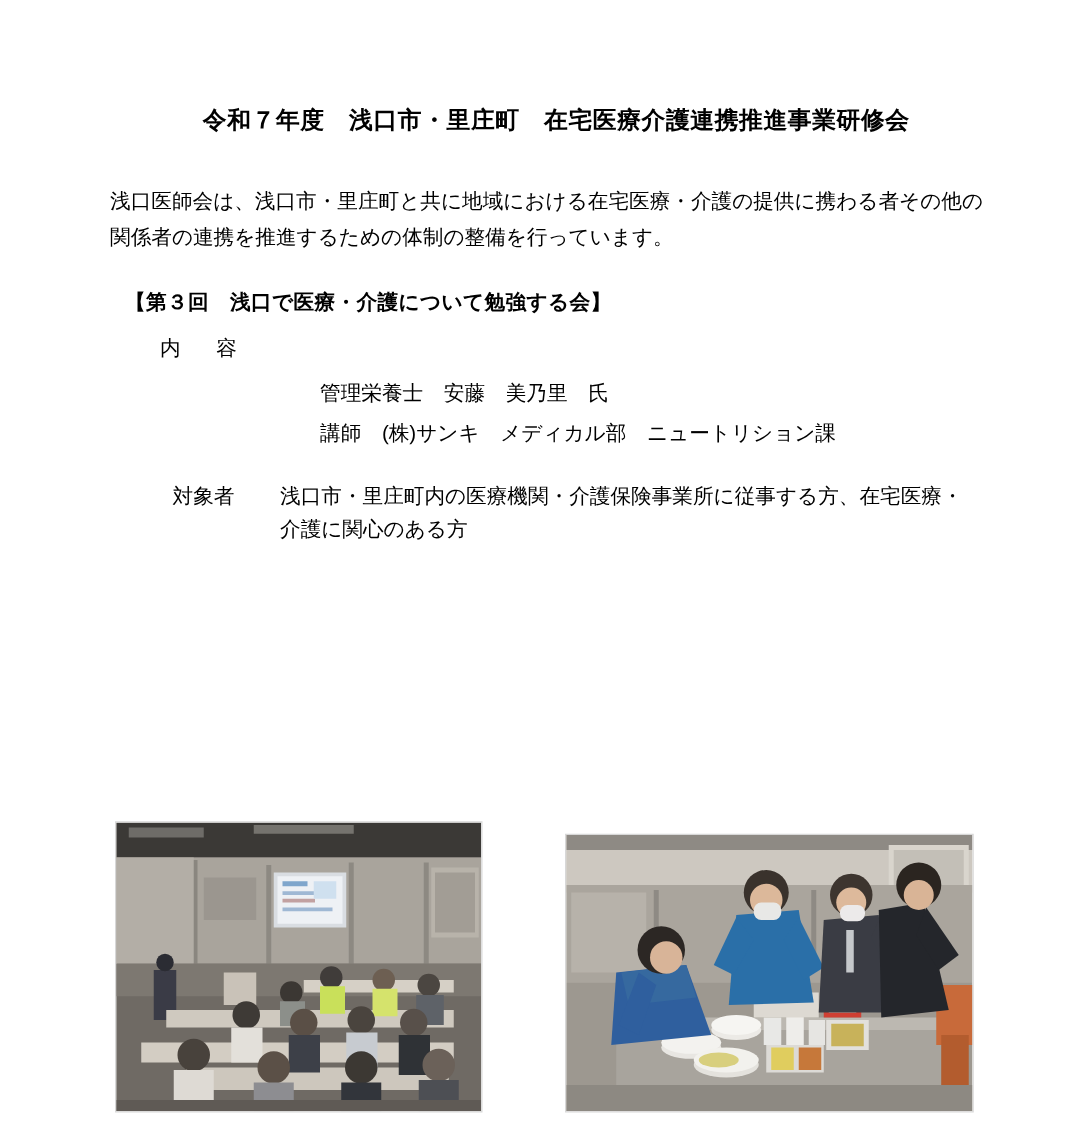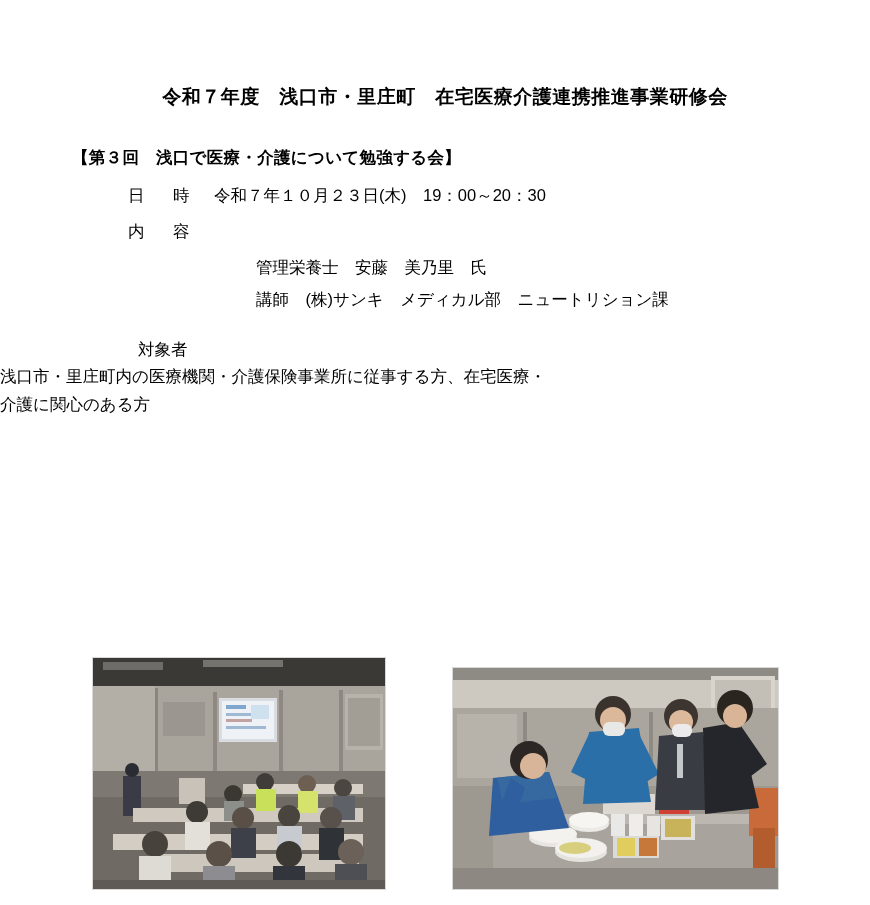"浅口医師会は、浅口市・里庄町と共に地域における在宅医療・介護の提供に携わる者その" p { html: none -> <p>浅口医師会は、浅口市・里庄町と共に地域における在宅医療・介護の提供に携わる者その他の関係者の連携を推進するための体制の整備を行っています。</p> }
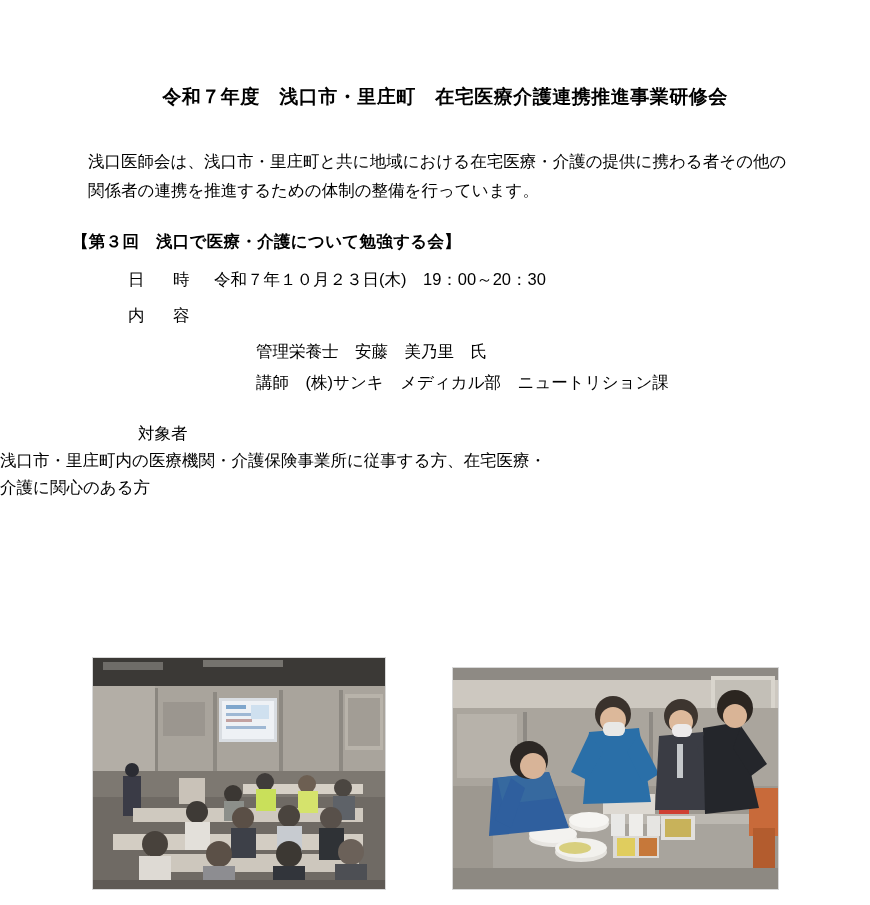"【第３回 浅口で医療・介護について勉強する会】" .section-heading { margin: 26px 0 0 72px -> 26px 0 0 100px }
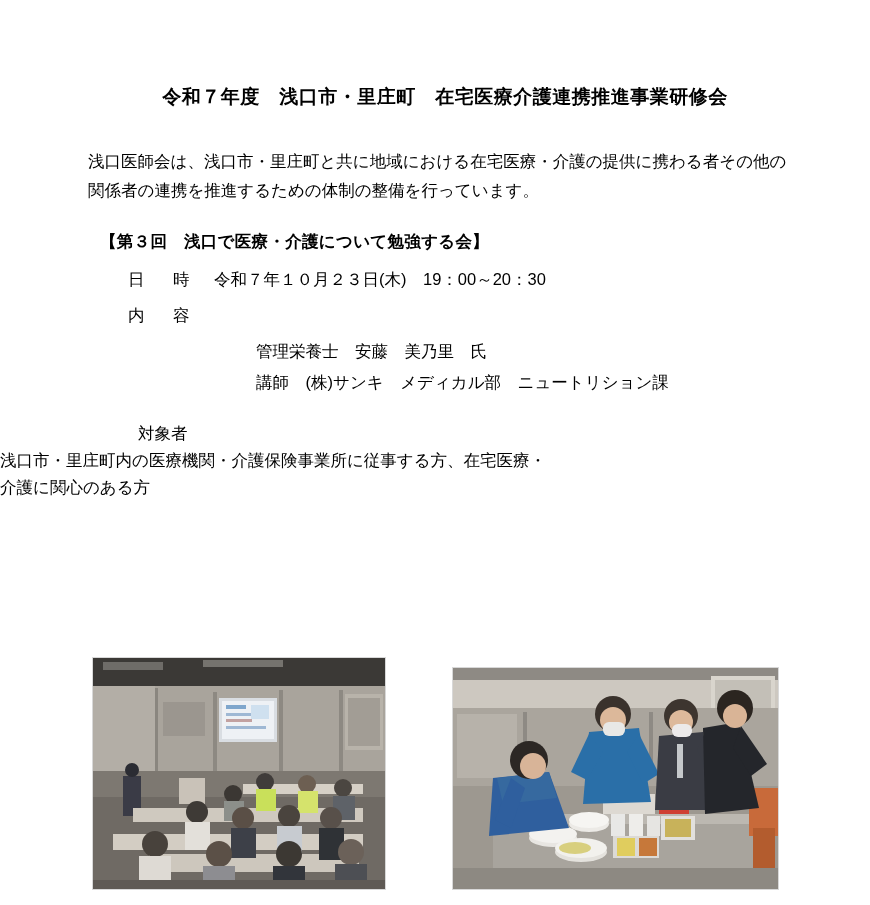"日 時" li.detail-row { html: <li> <span>日 時</span> <span>令和７年１０月２３日(木) 19：00～20：30</span> </li> -> none }
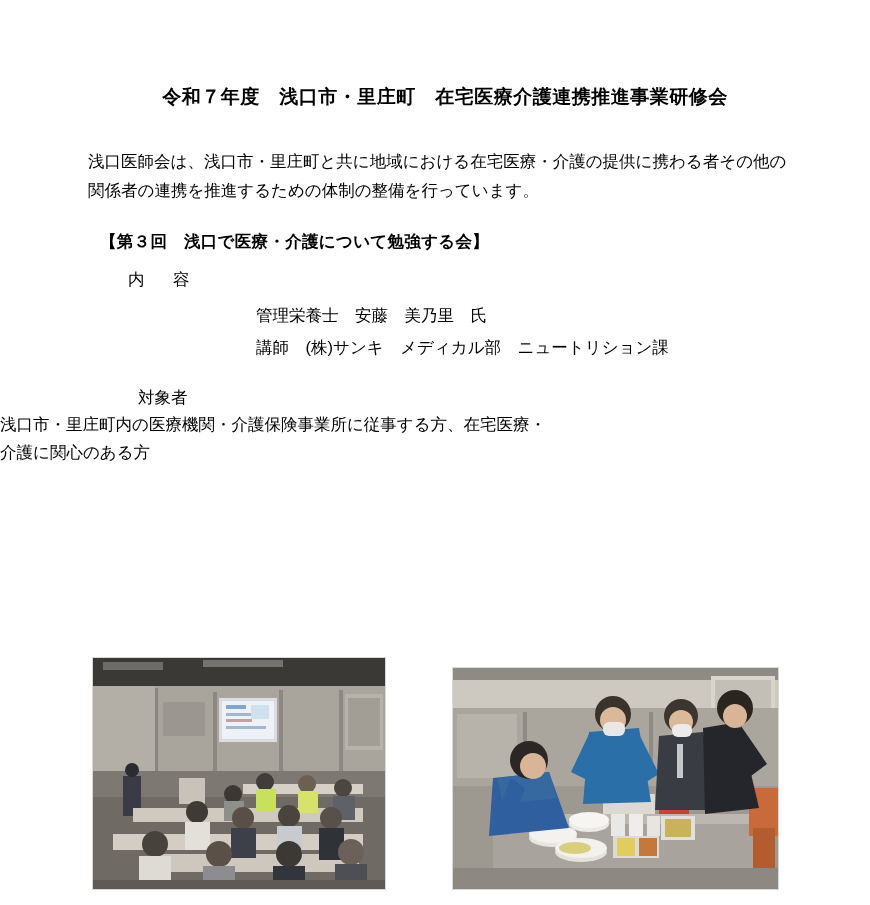"対象者" .target-row { flex-direction: column -> none }
